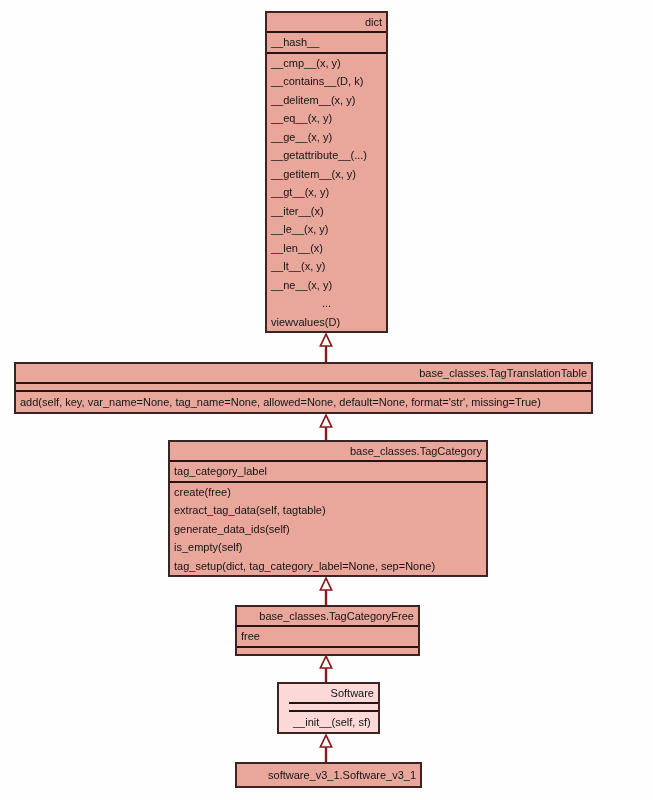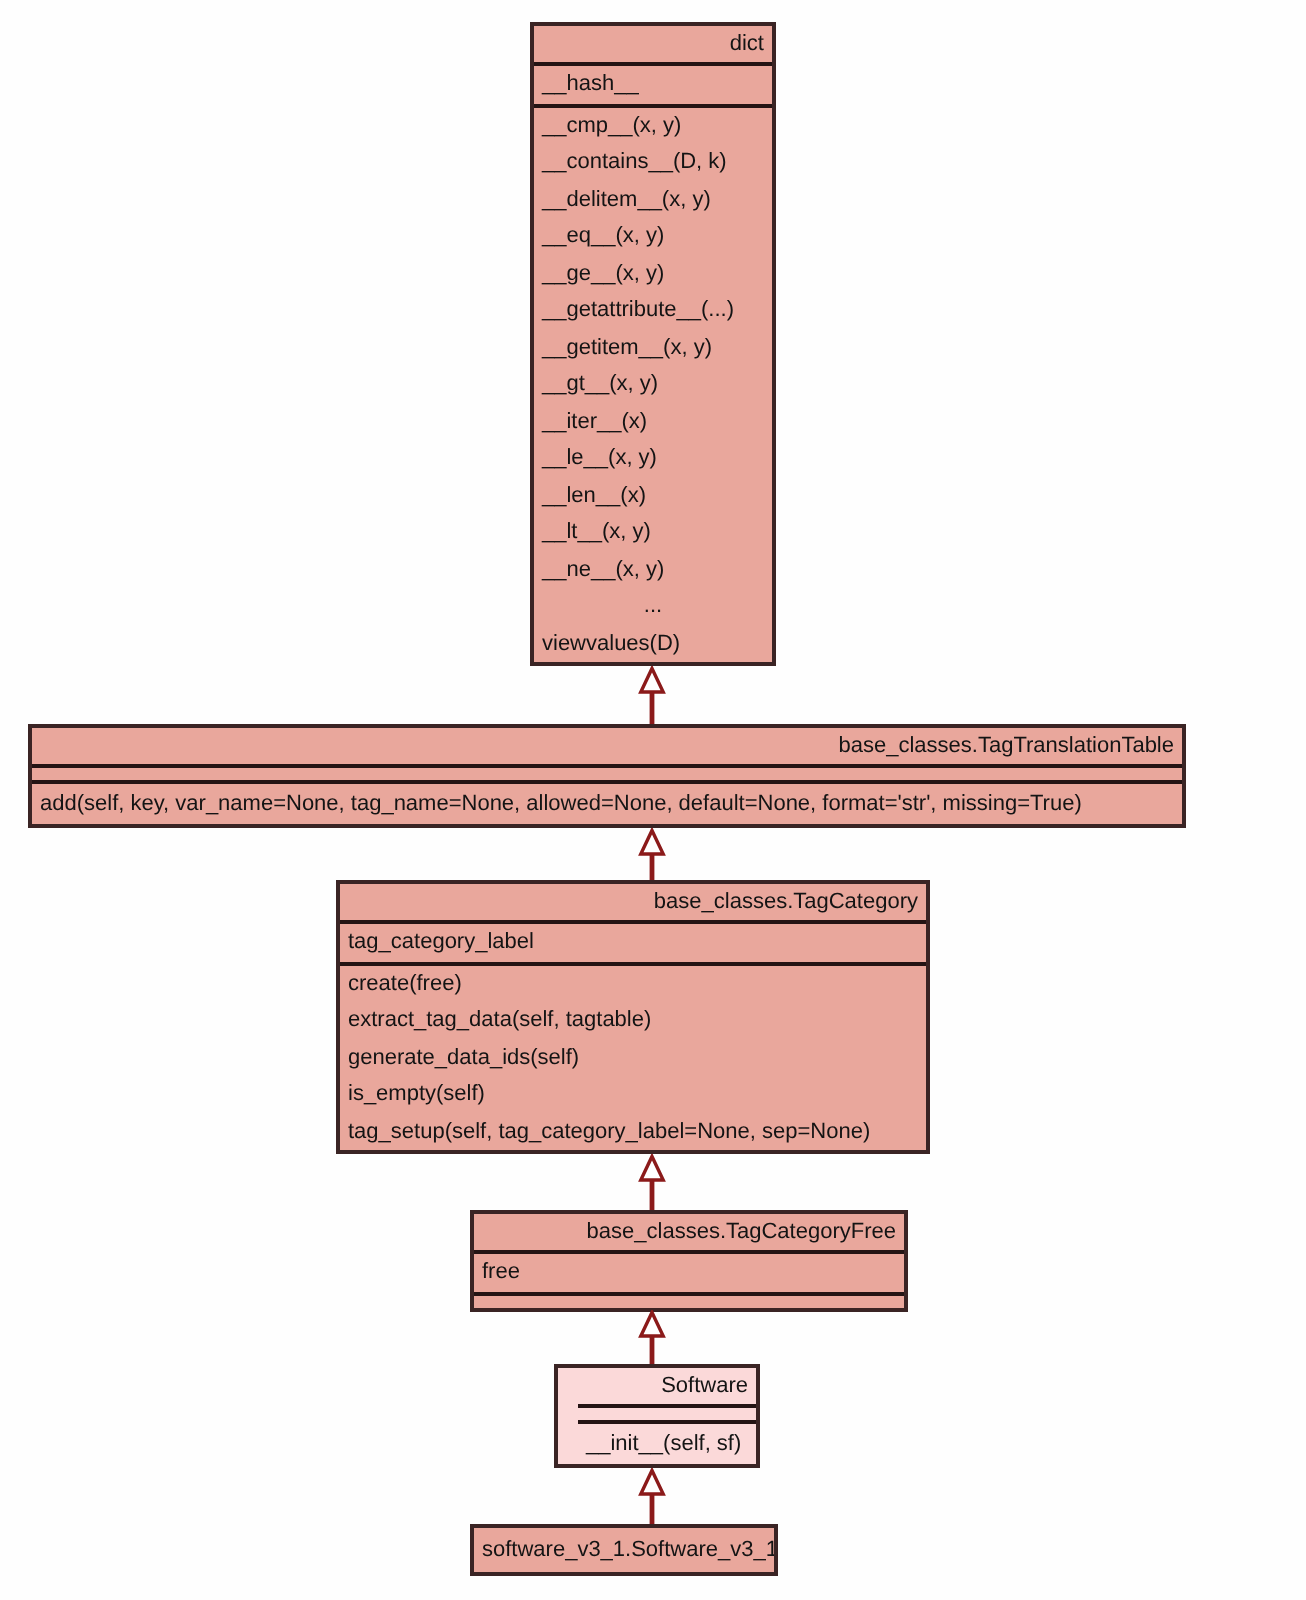"base_classes.TagCategory" div.cbox { width: 297px -> 320px }
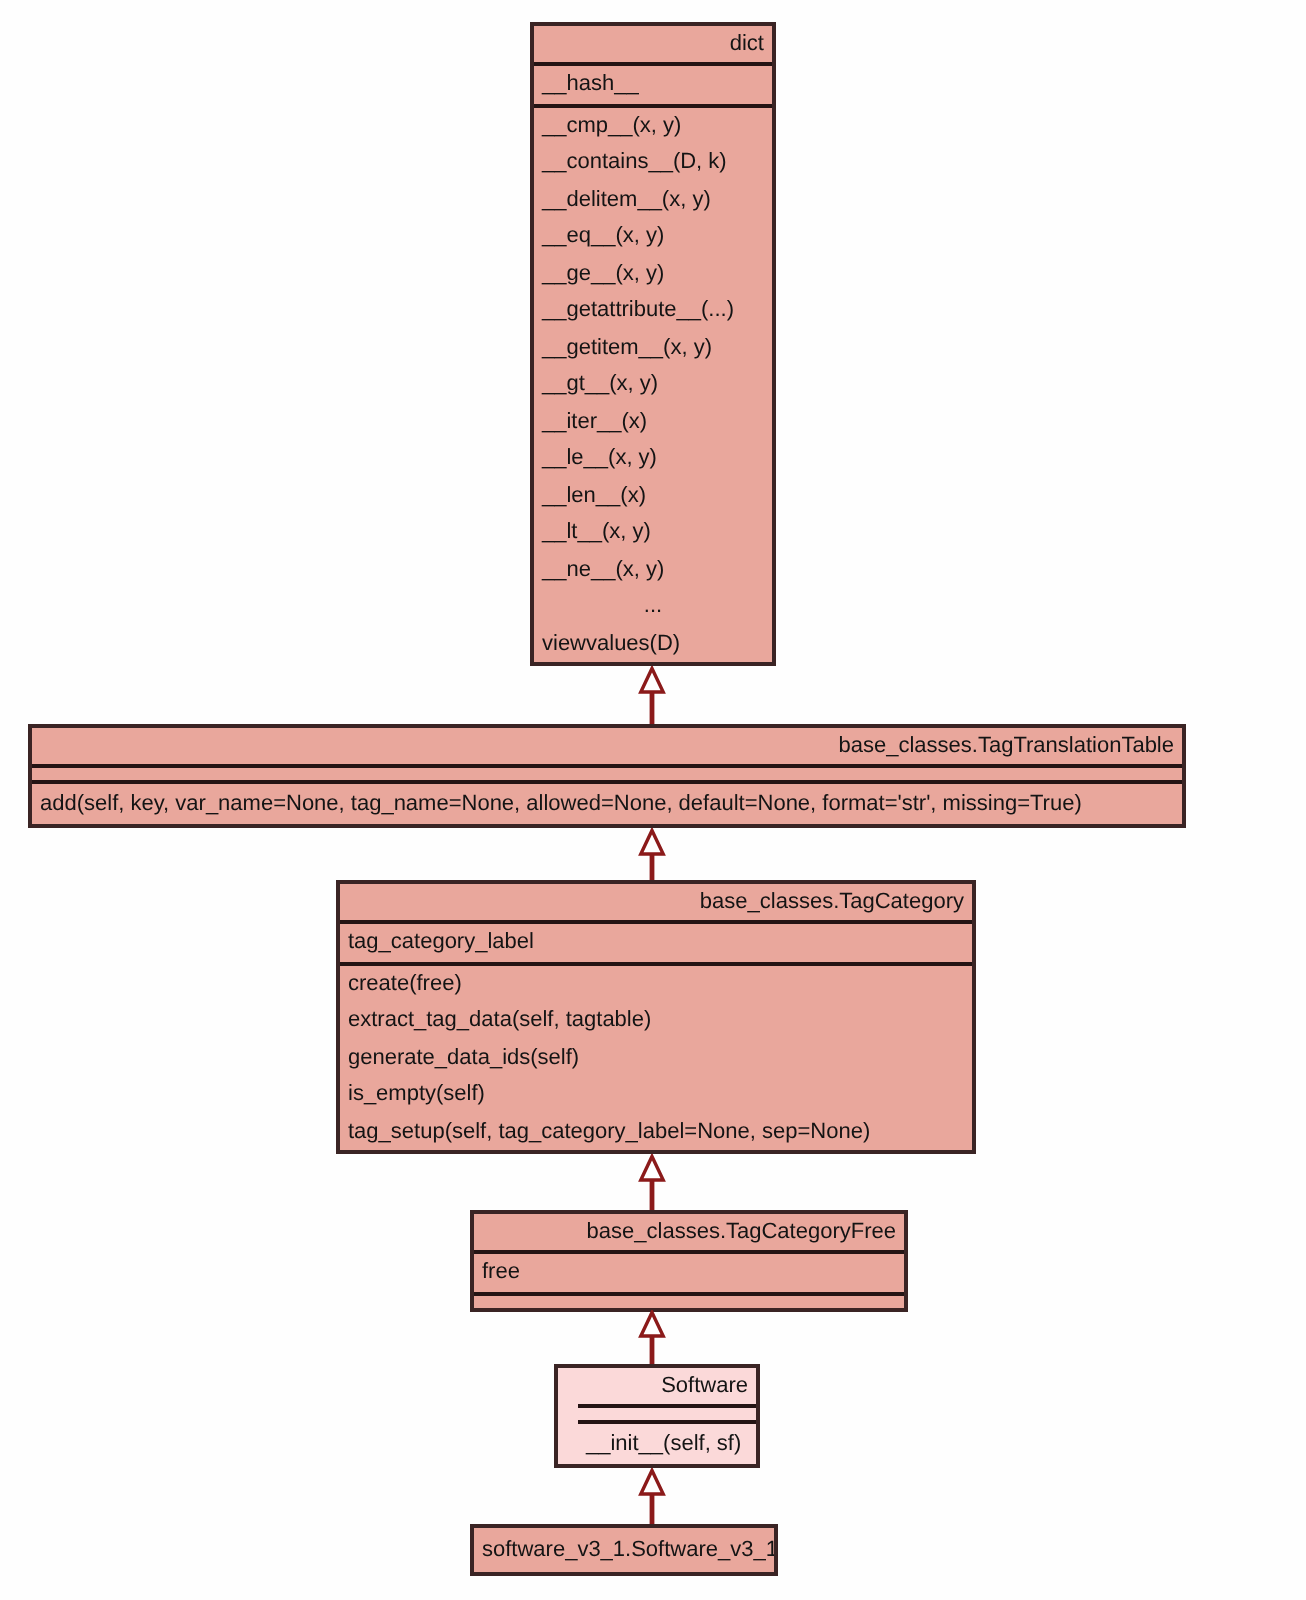"tag_setup(self, tag_category_label=None," div.row { text: self -> dict }
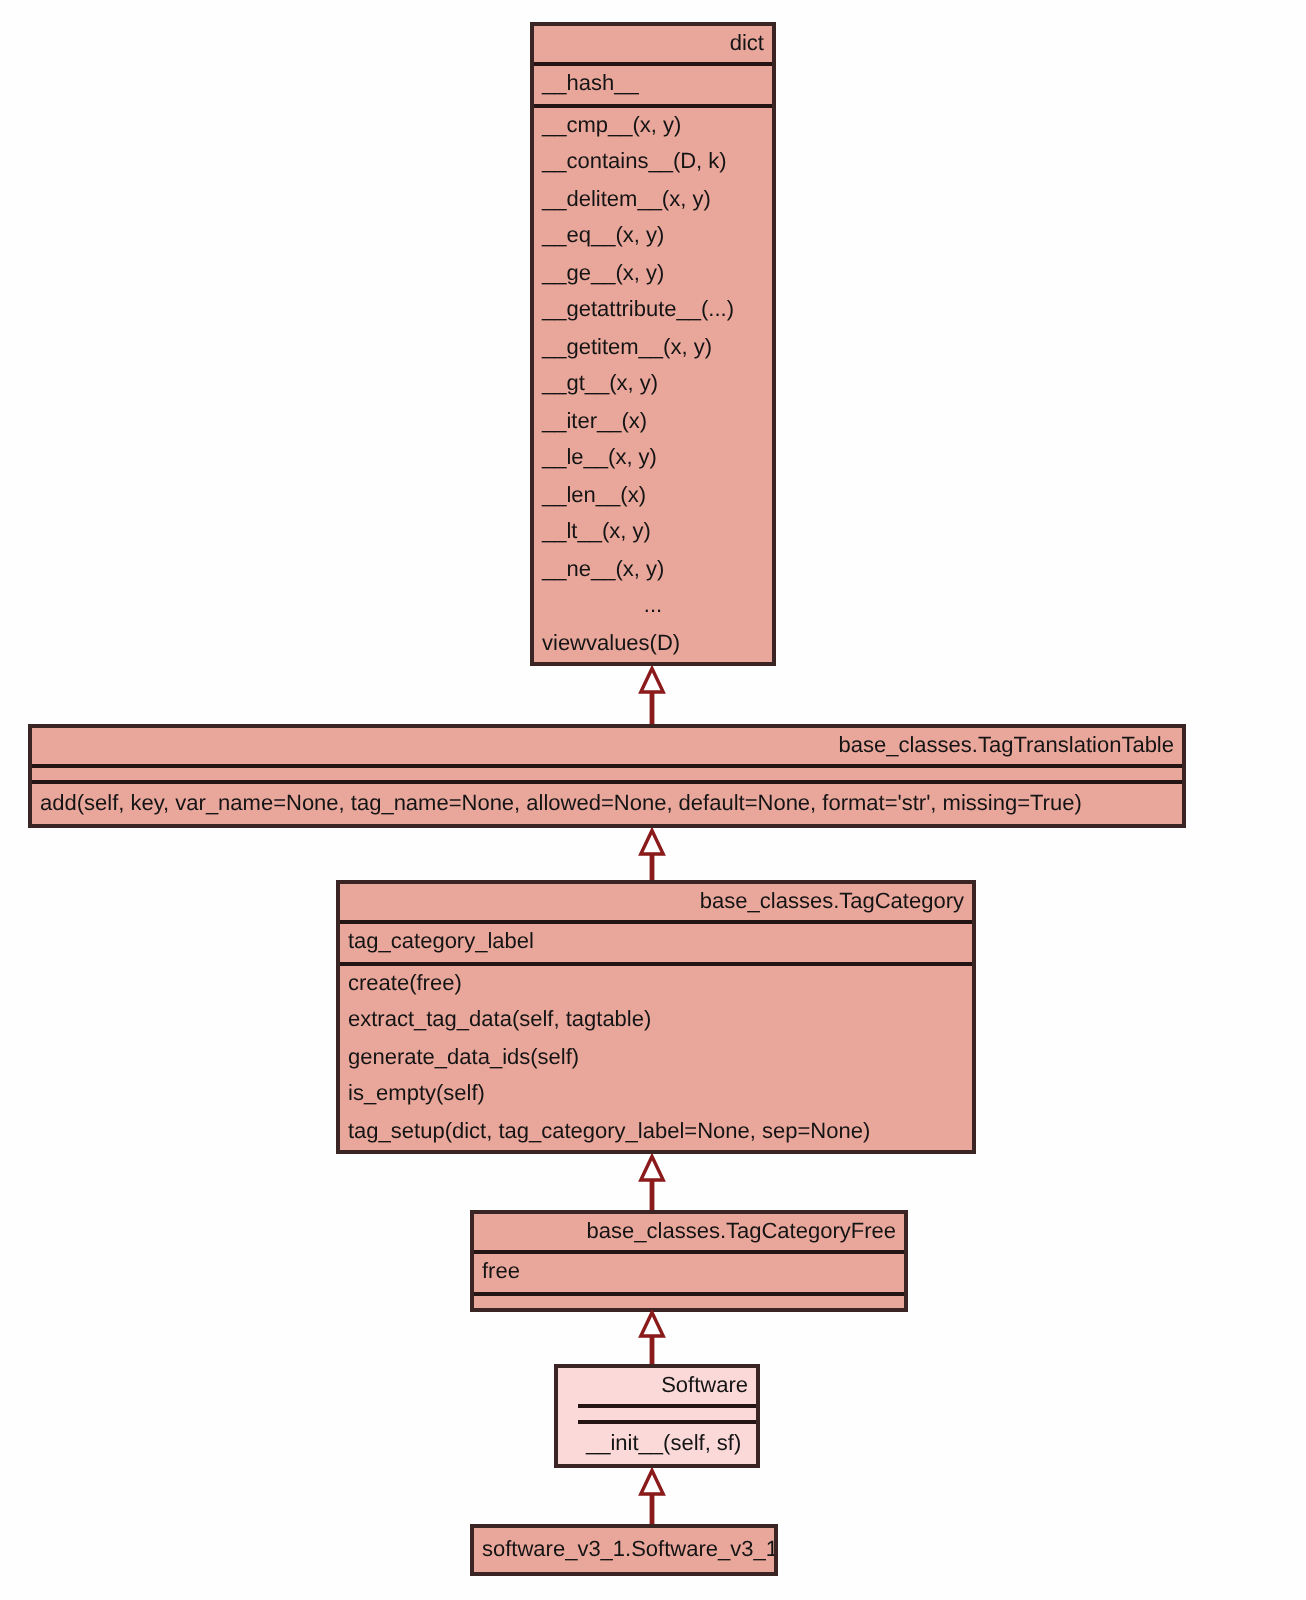"base_classes.TagCategoryFree" div.cbox { width: 219px -> 185px }
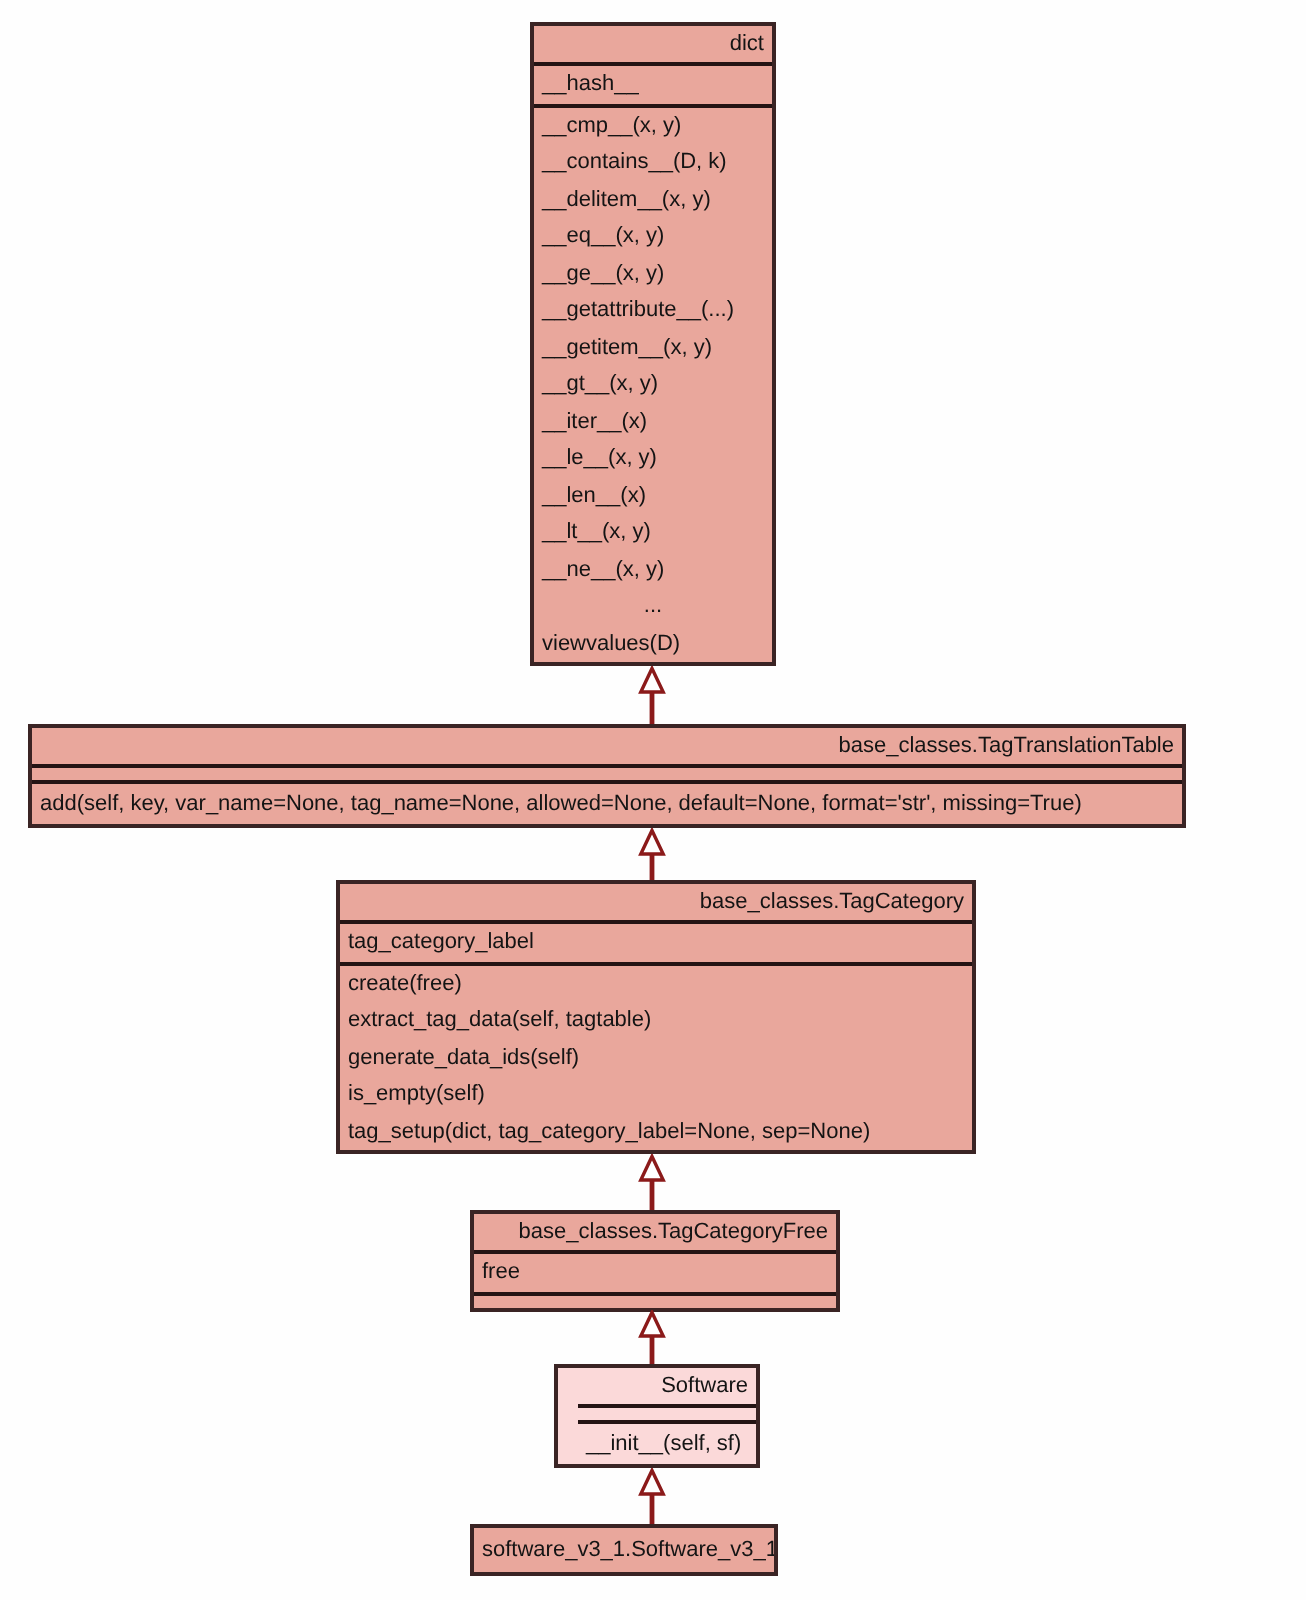"software_v3_1.Software_v3_1" div.cbox { width: 154px -> 187px }
